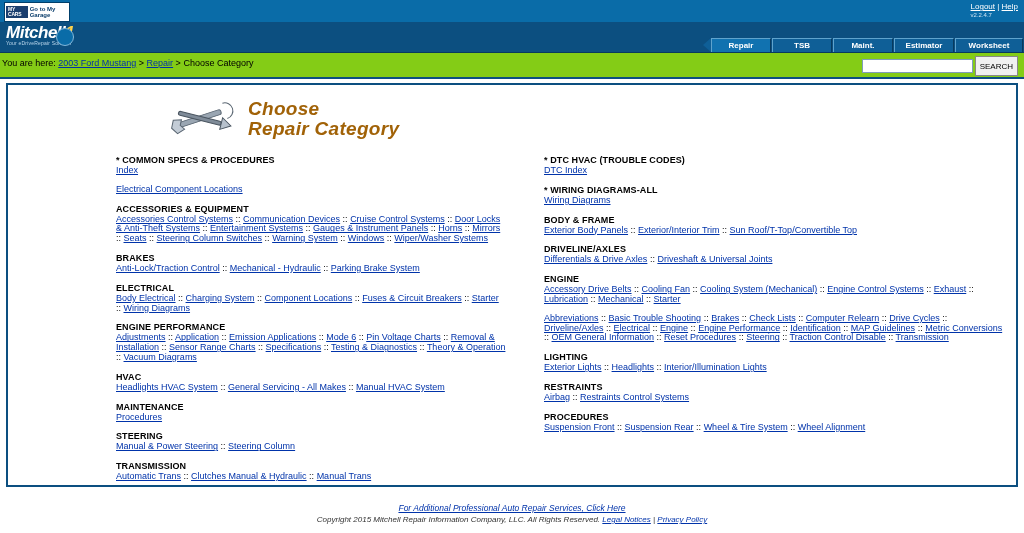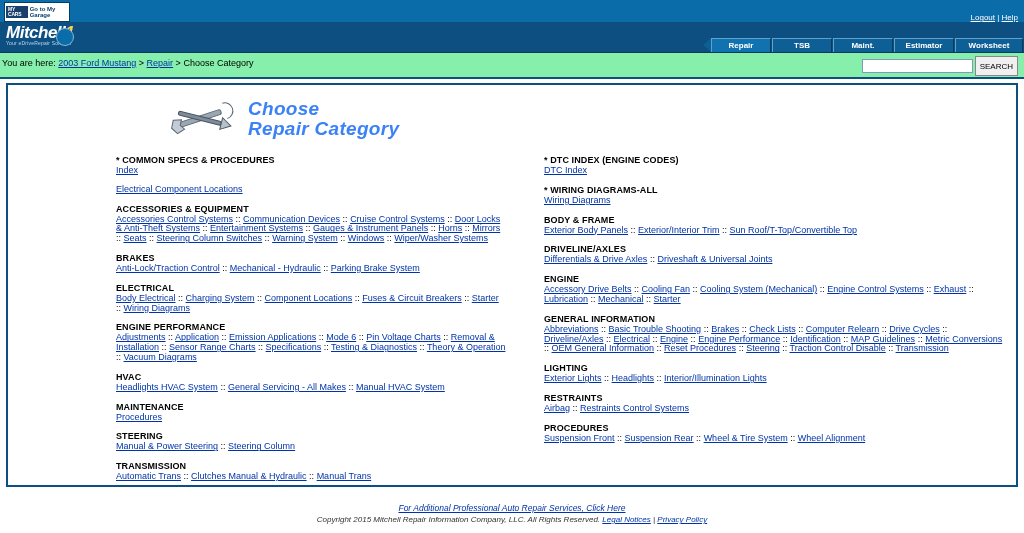"Logout | Help" .top-right { margin-top: 11px -> none }
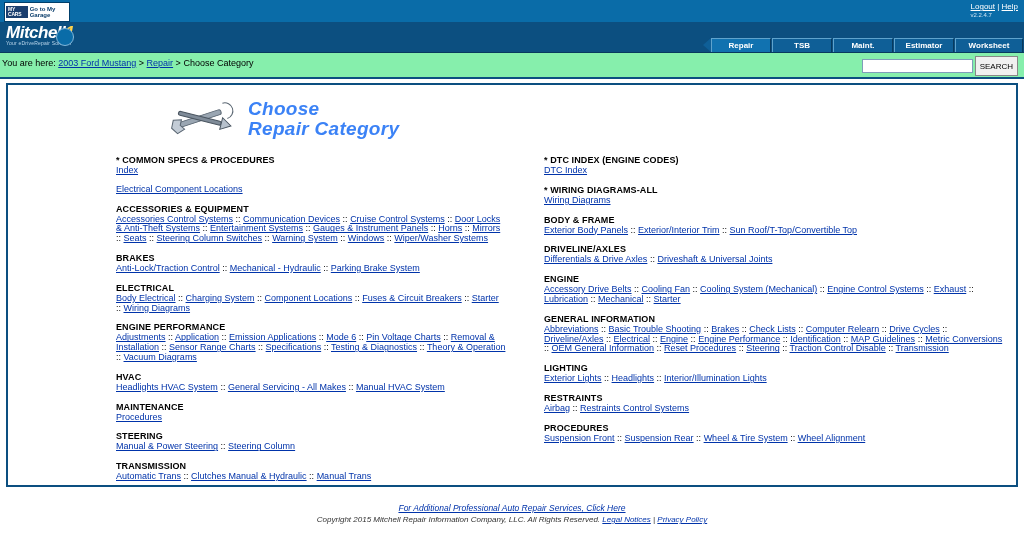"You are here: 2003 Ford" .crumbrow { background: #86efac -> #84cc16 }
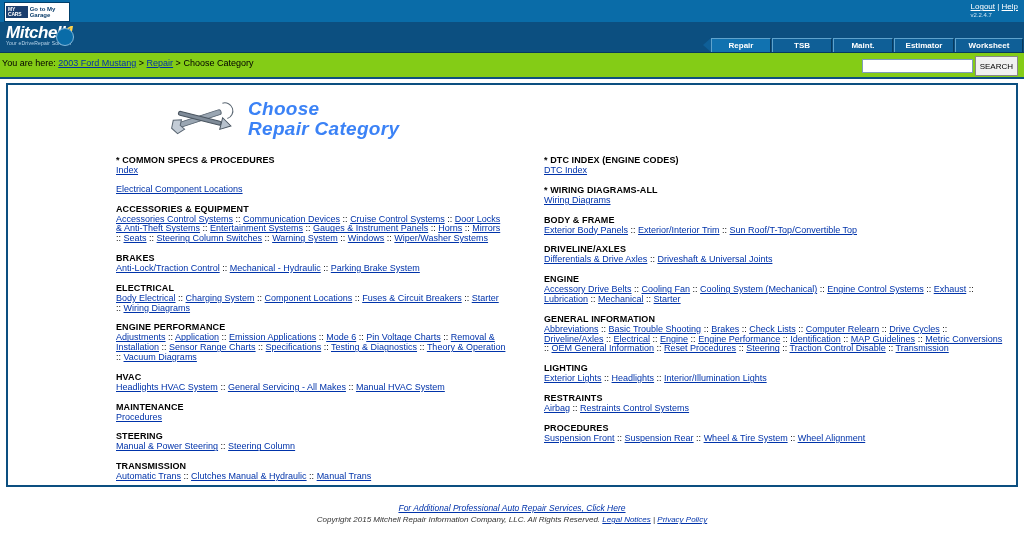"Choose" .title-text { color: #3b82f6 -> #a16207 }
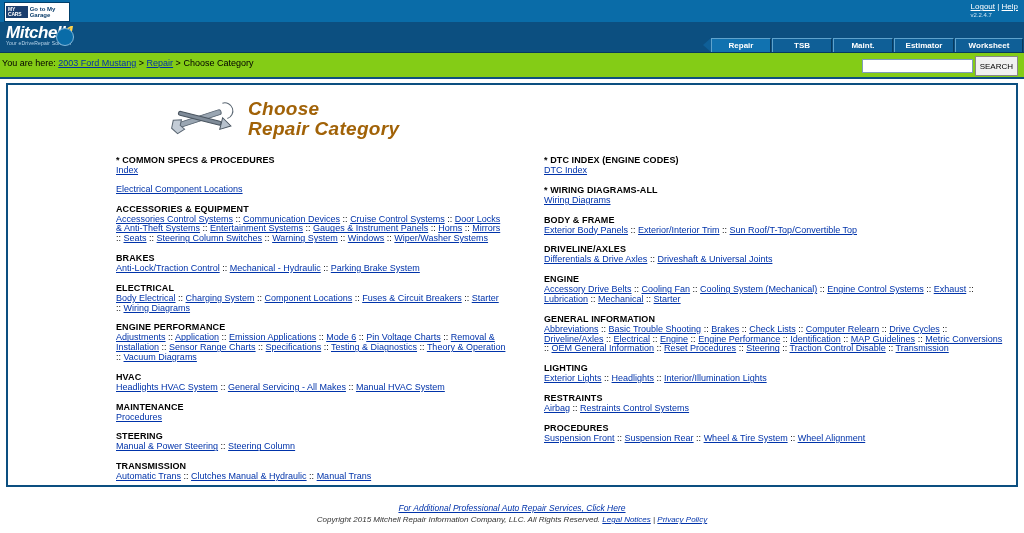"* DTC INDEX (ENGINE CODES)" div.group-head { text: INDEX (ENGINE -> HVAC (TROUBLE }
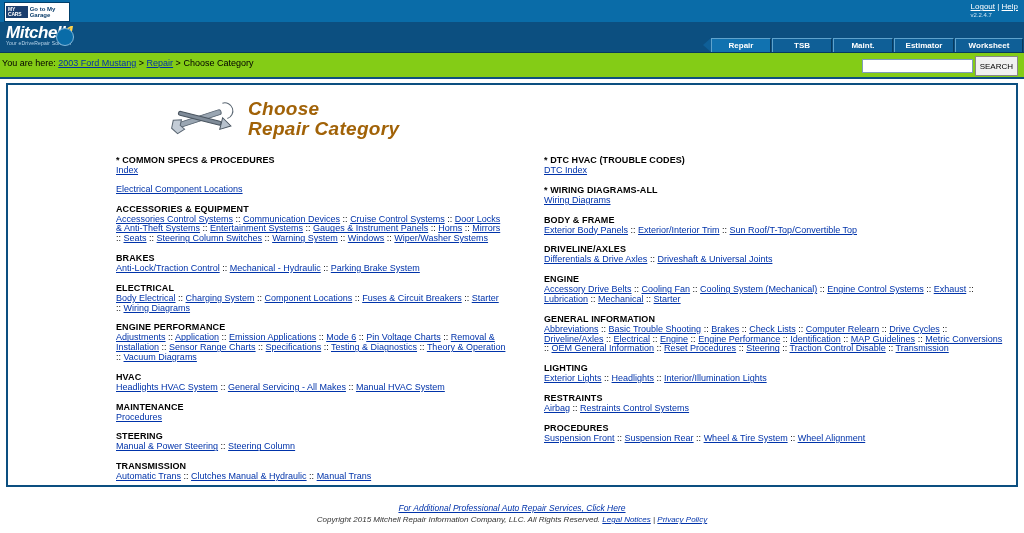"GENERAL INFORMATION" div.group-head { html: <div>GENERAL INFORMATION</div> -> none }
